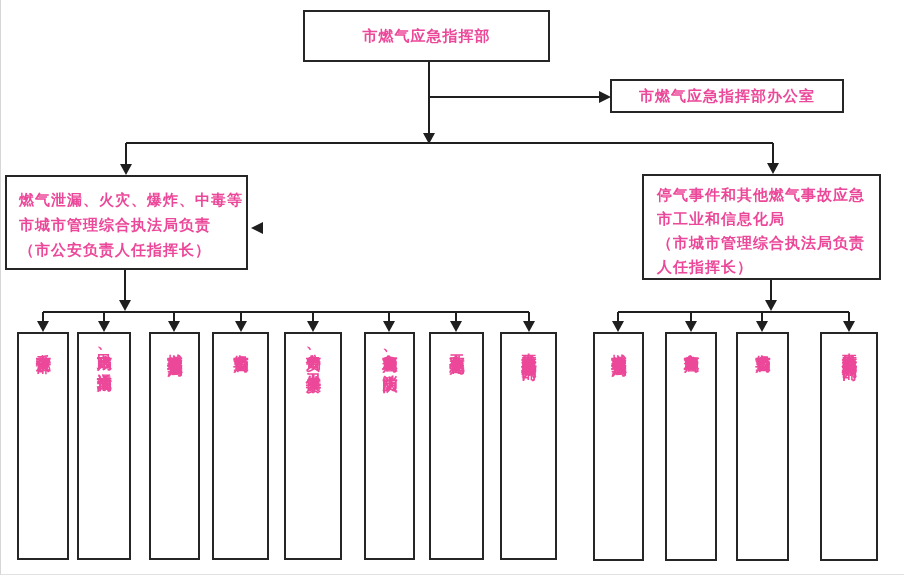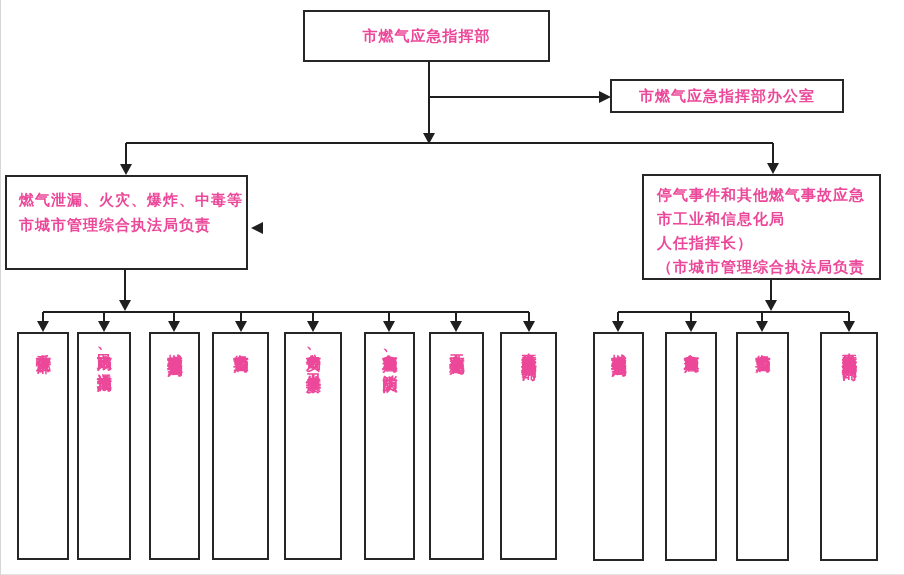"（市公安负责人任指挥长）" div.mline { html: none -> <div>（市公安负责人任指挥长）</div> }
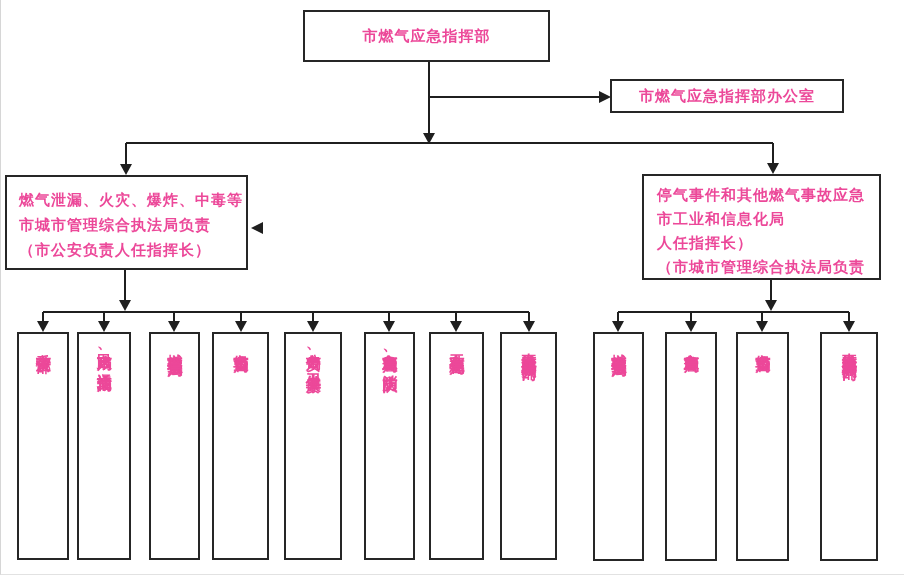"人任指挥长）" div.mline { order: before "（市城市管理综合执法局负责" -> after "（市城市管理综合执法局负责" }
